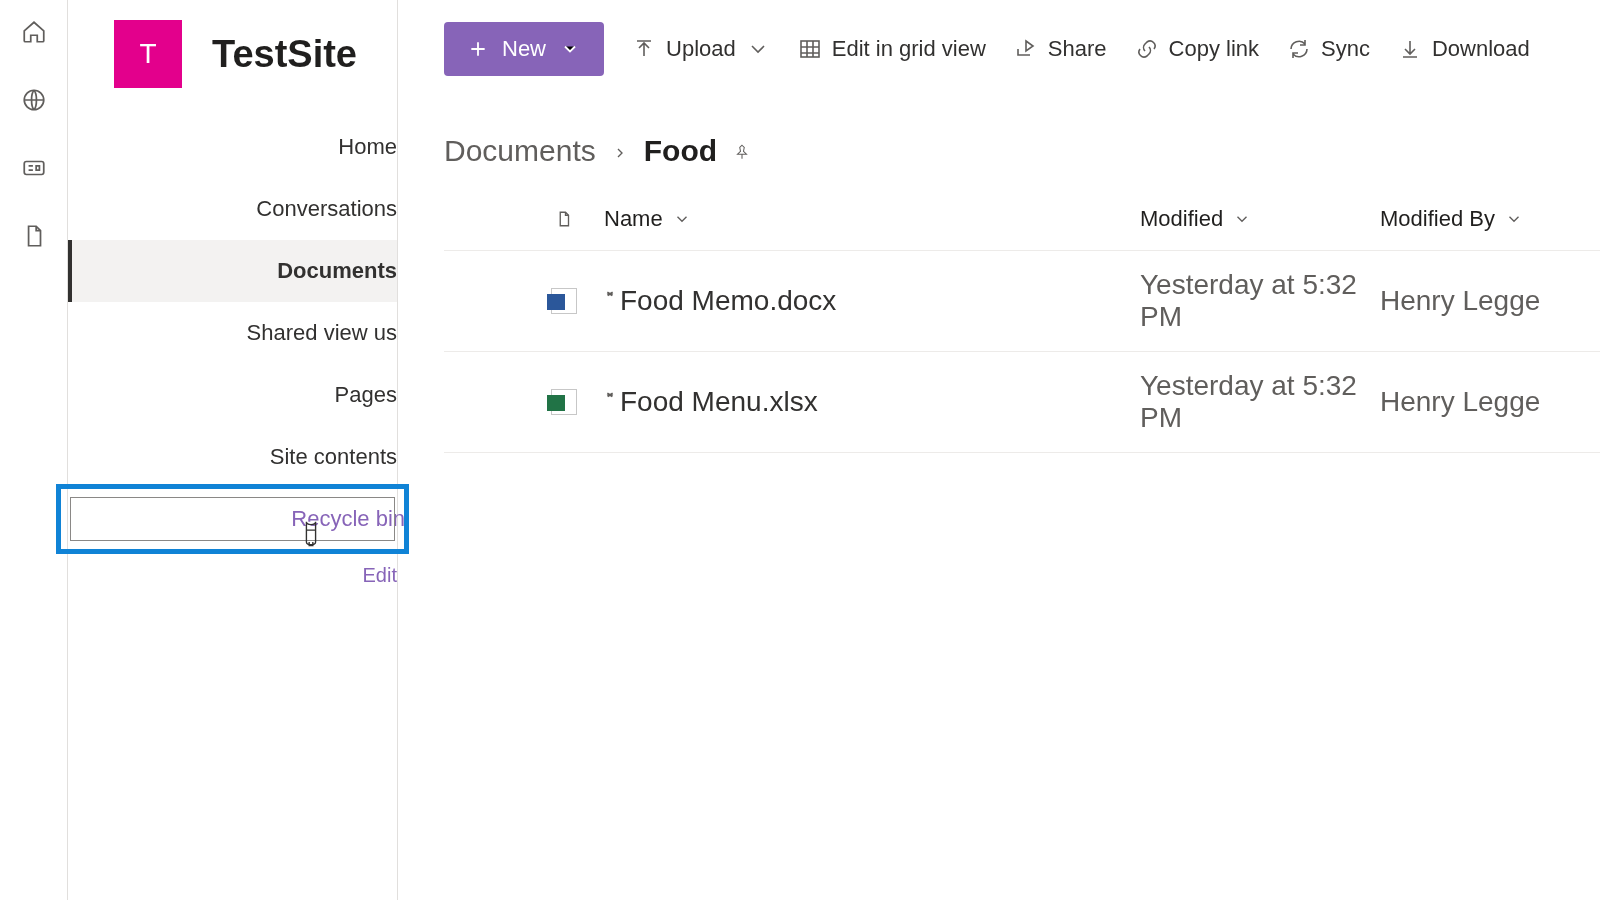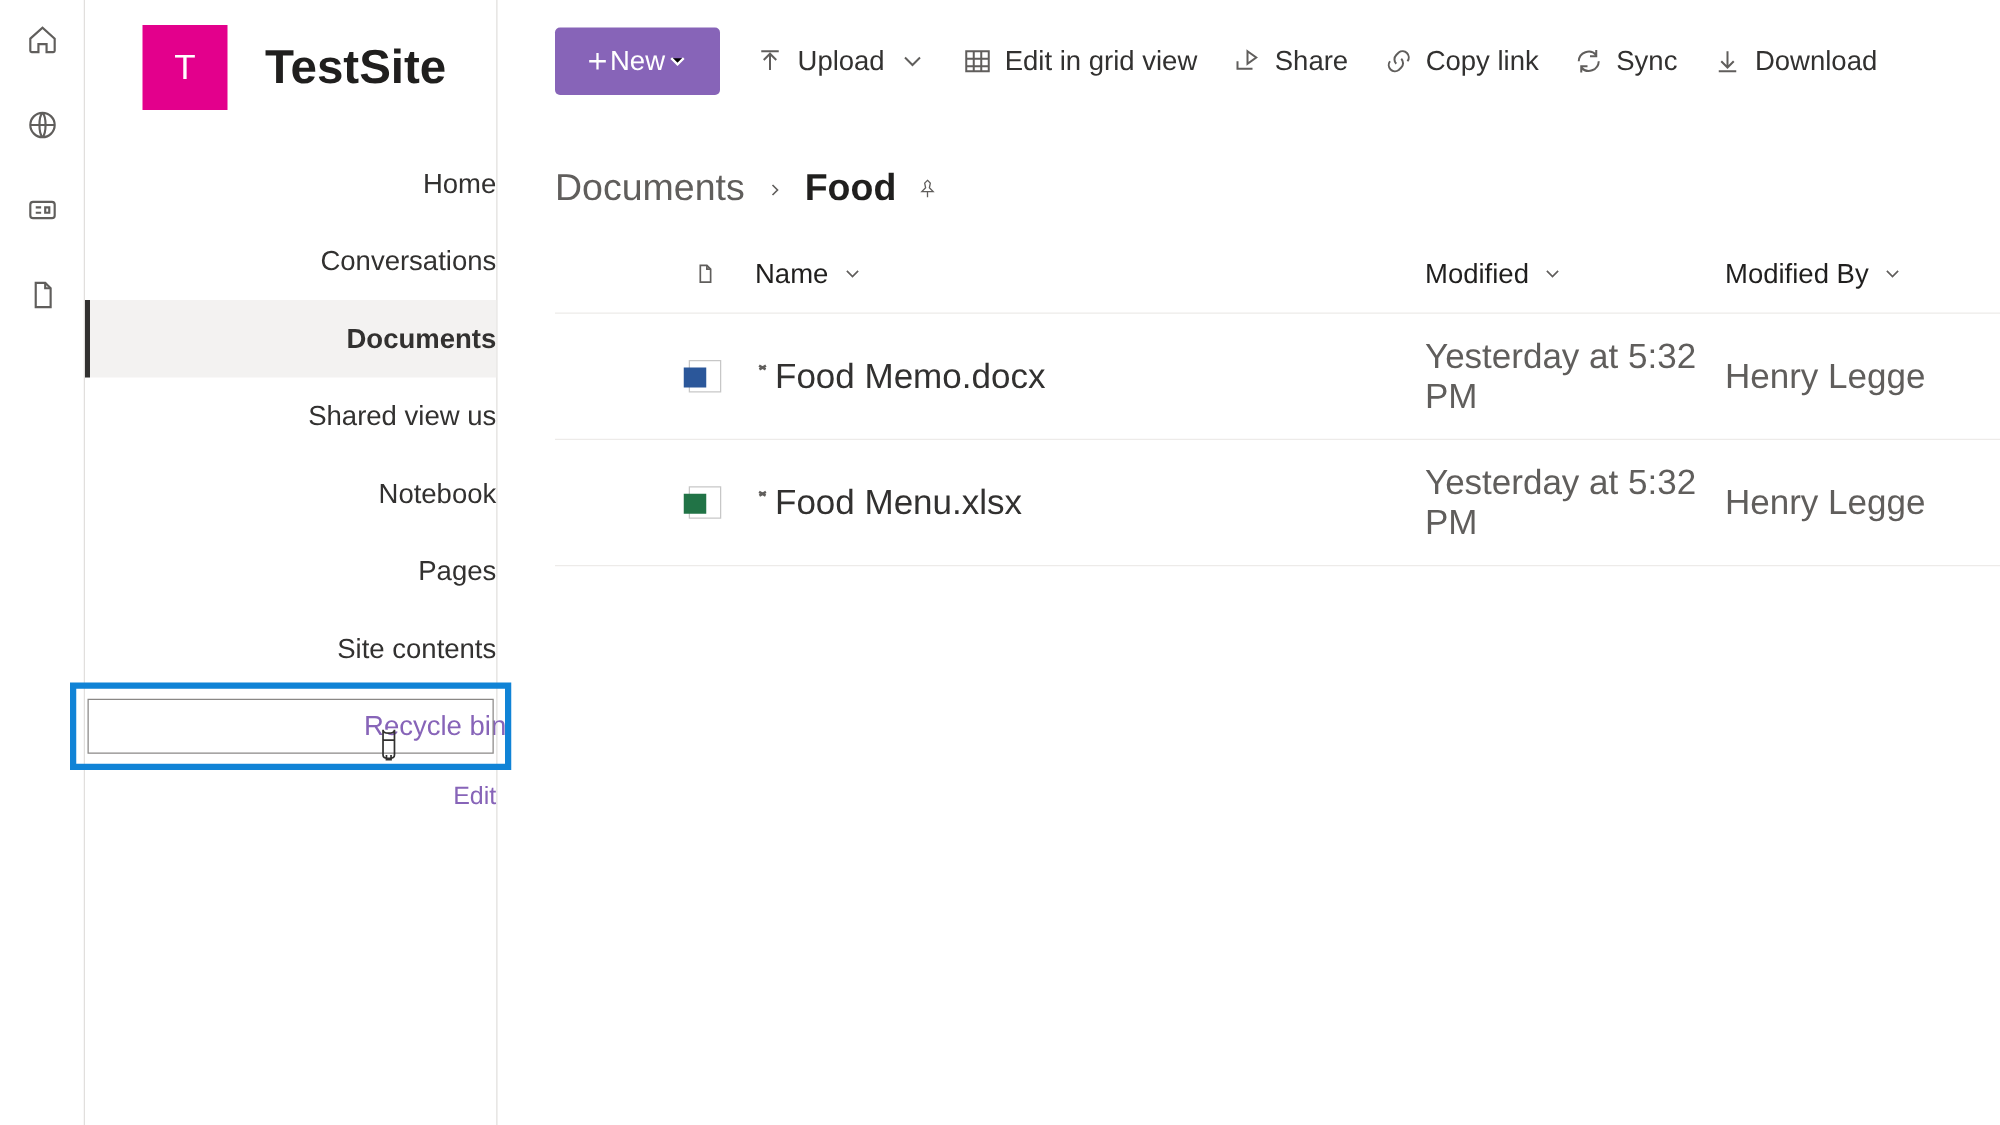"New" .btn-new { gap: none -> 14px }
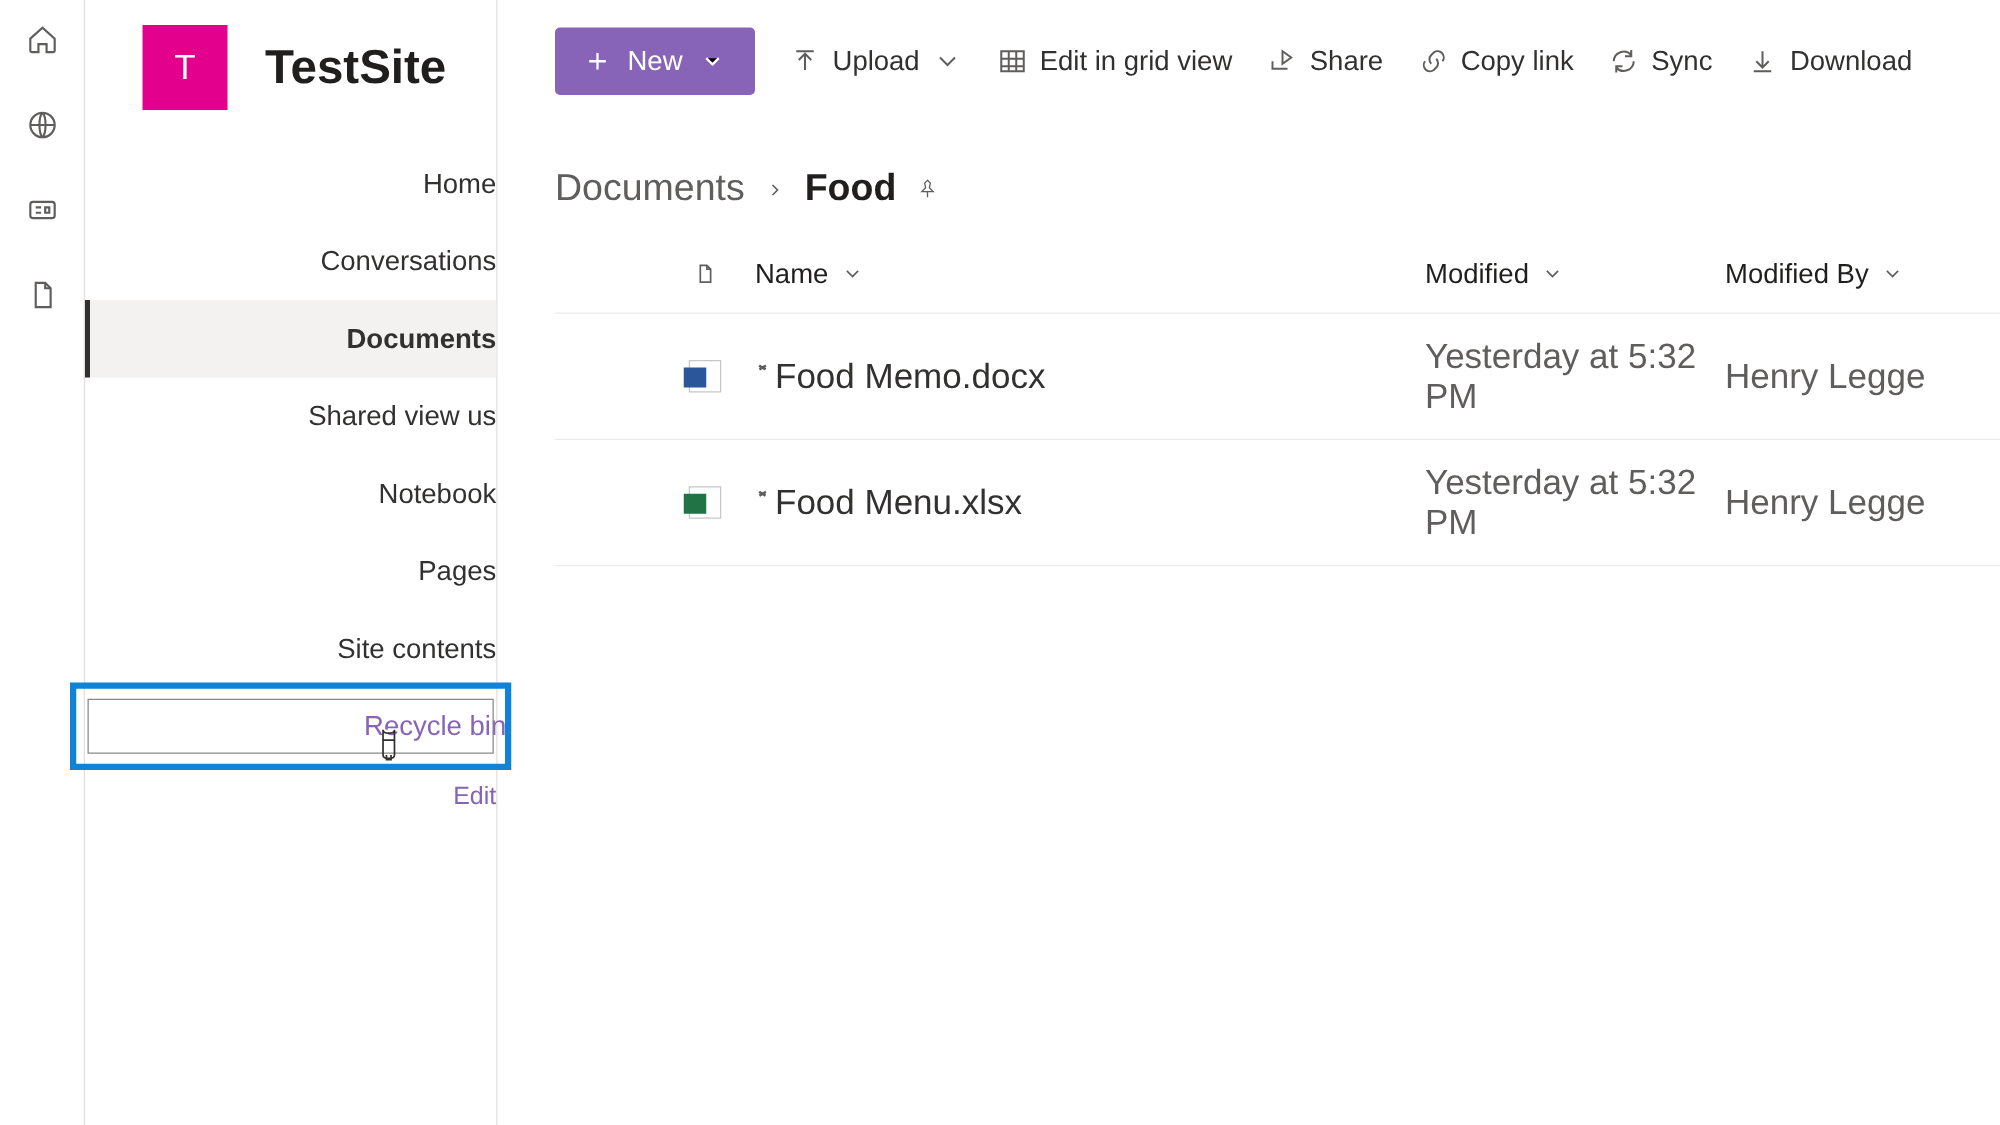"Notebook" div.nav-item { html: <div>Notebook</div> -> none }
